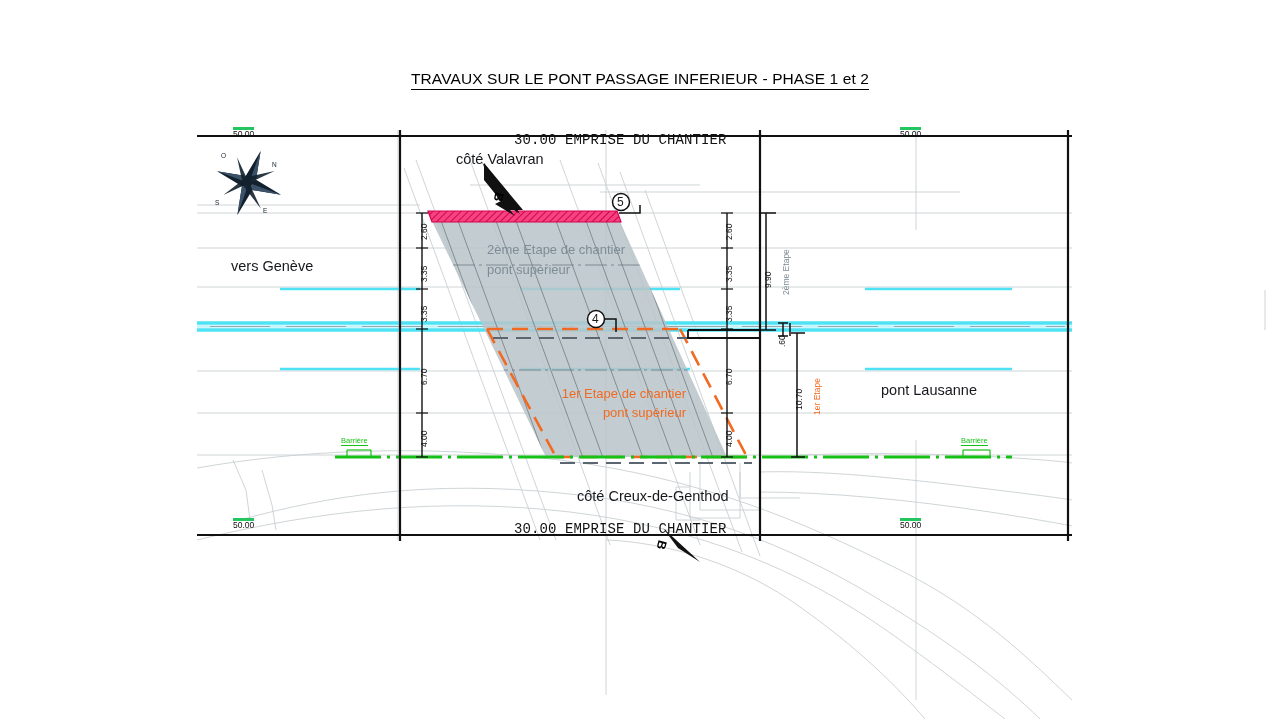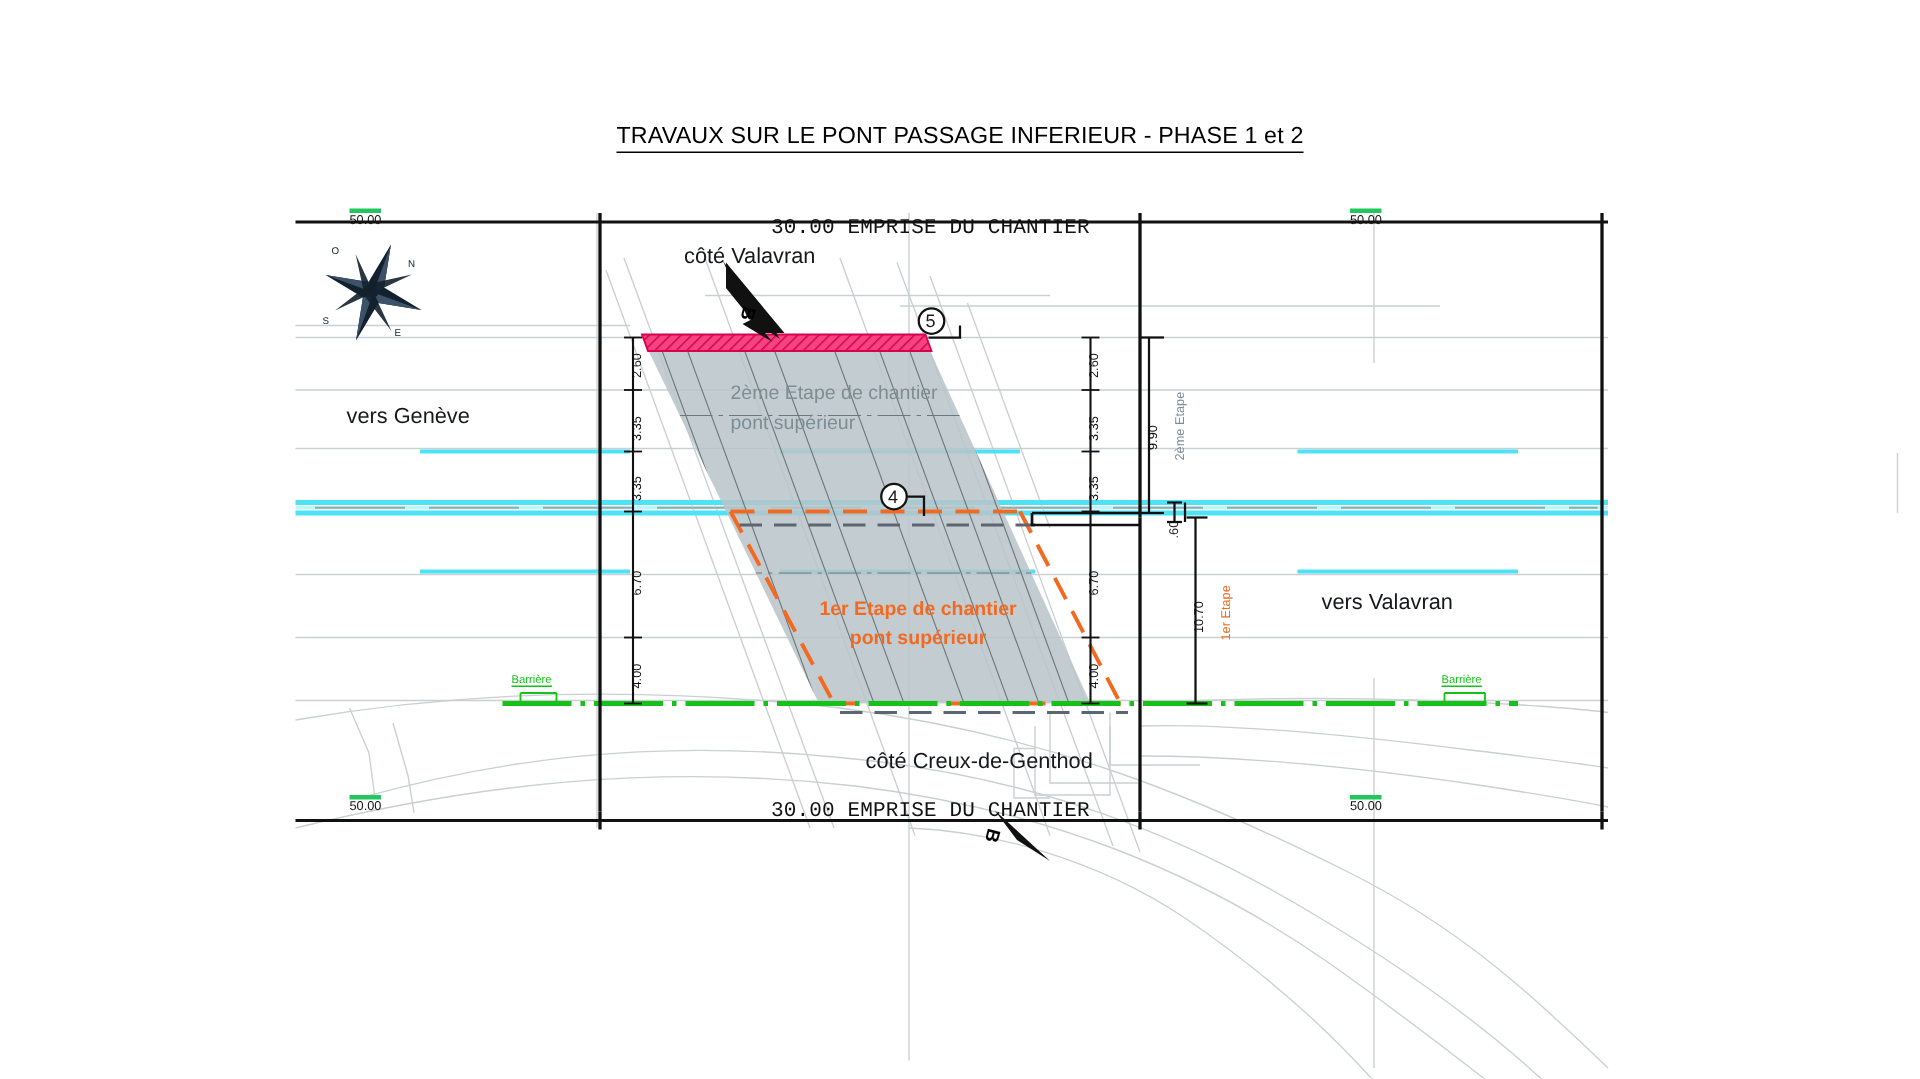"TRAVAUX SUR LE PONT PASSAGE" #stage { top: 12px -> 0 }
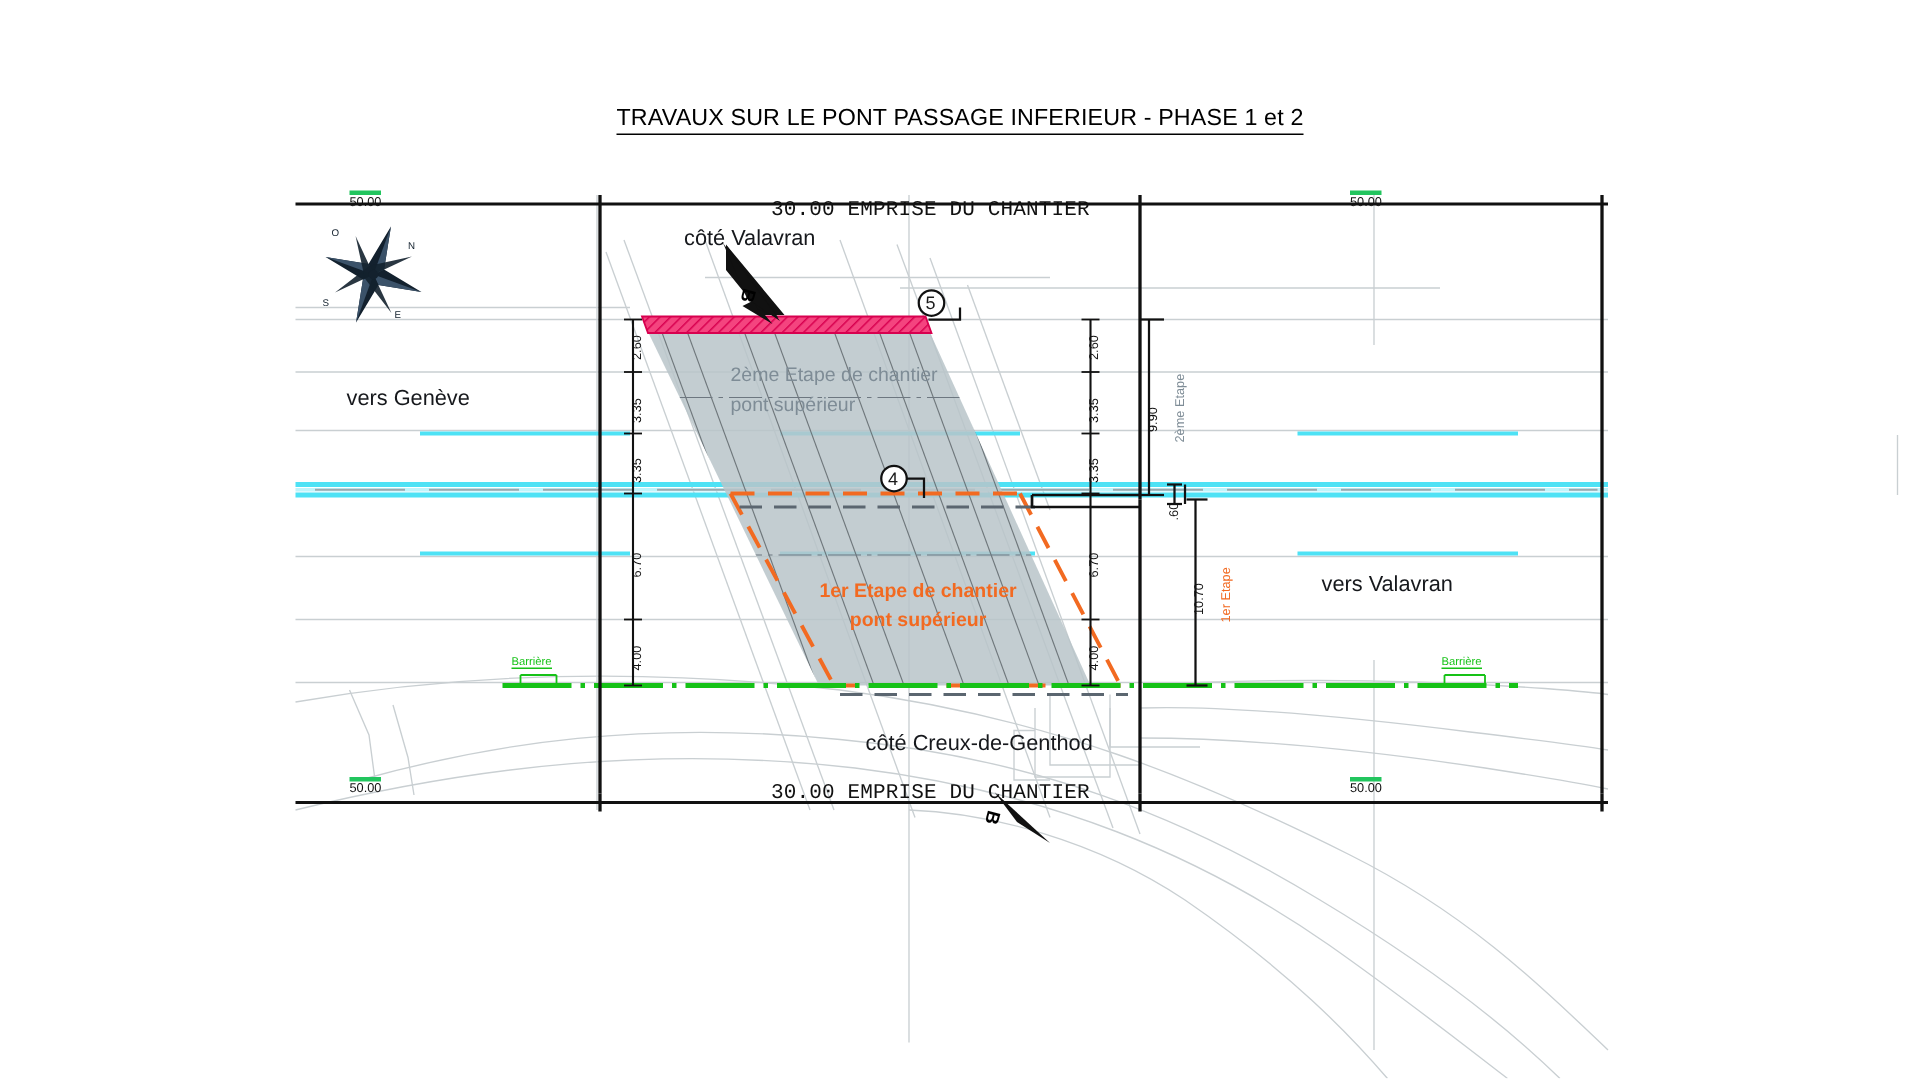"1er Etape de chantier" .lbl-stage1 { font-weight: bold -> none; text-align: center -> right }
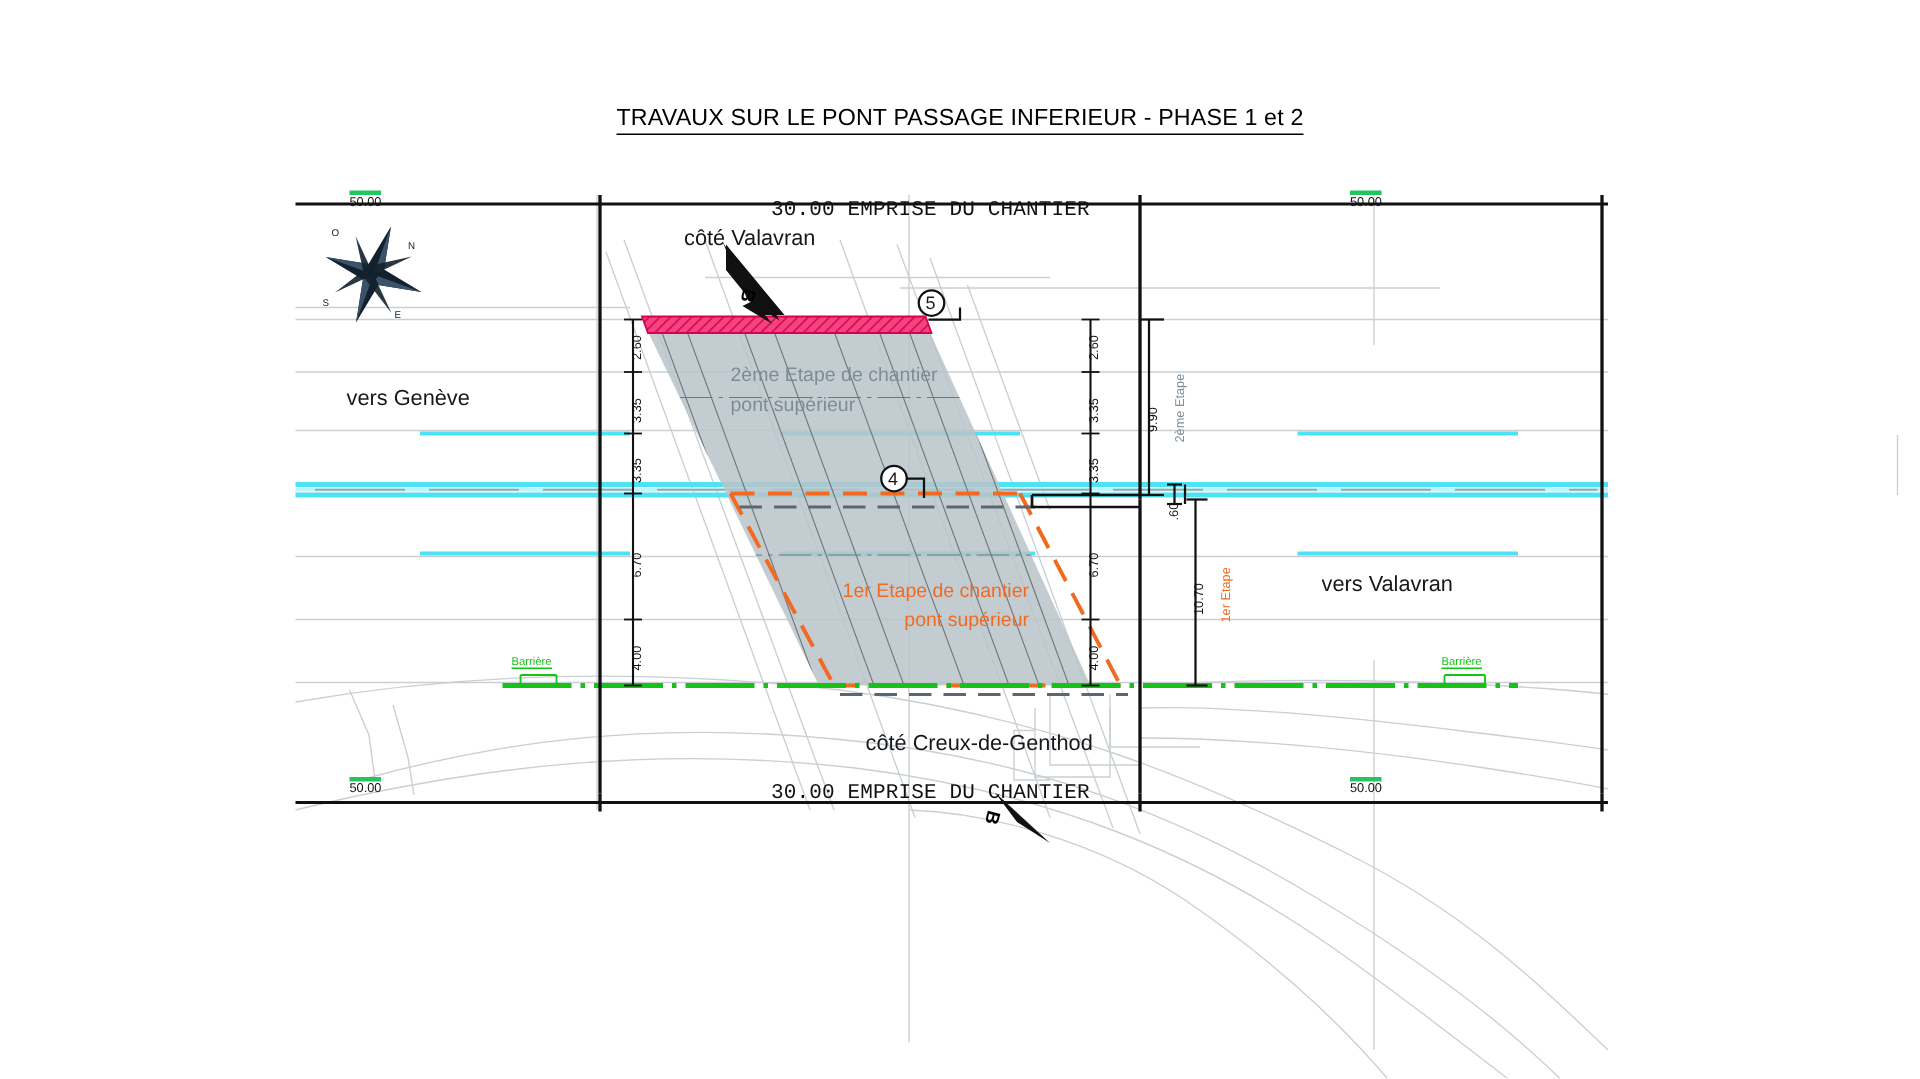"vers Valavran" div.lbl { text: vers Valavran -> pont Lausanne }
